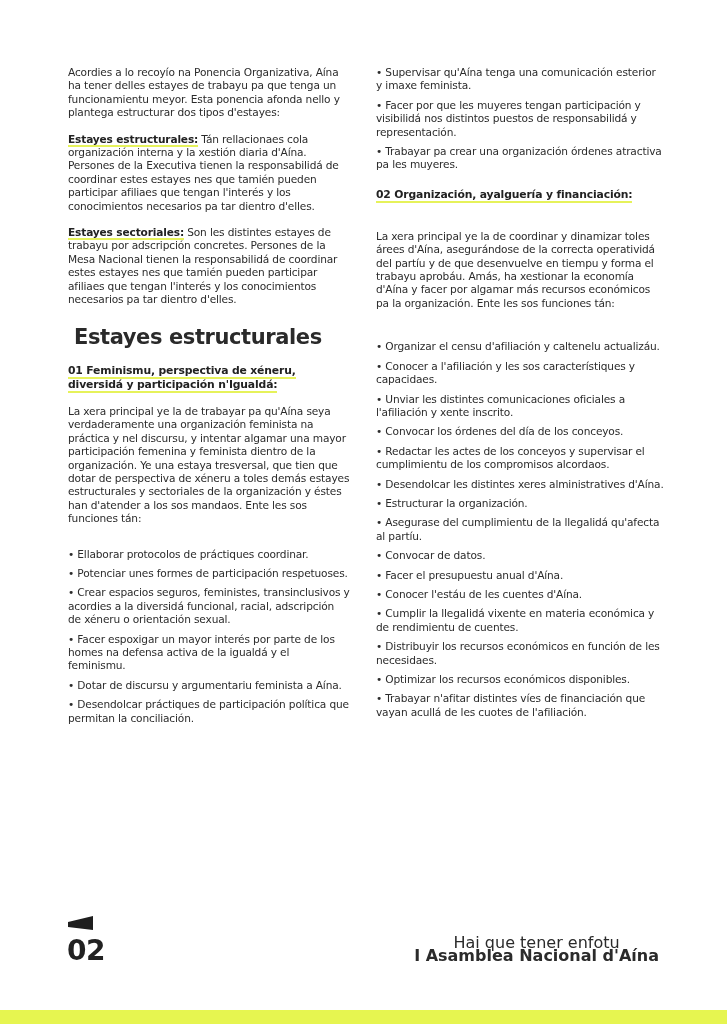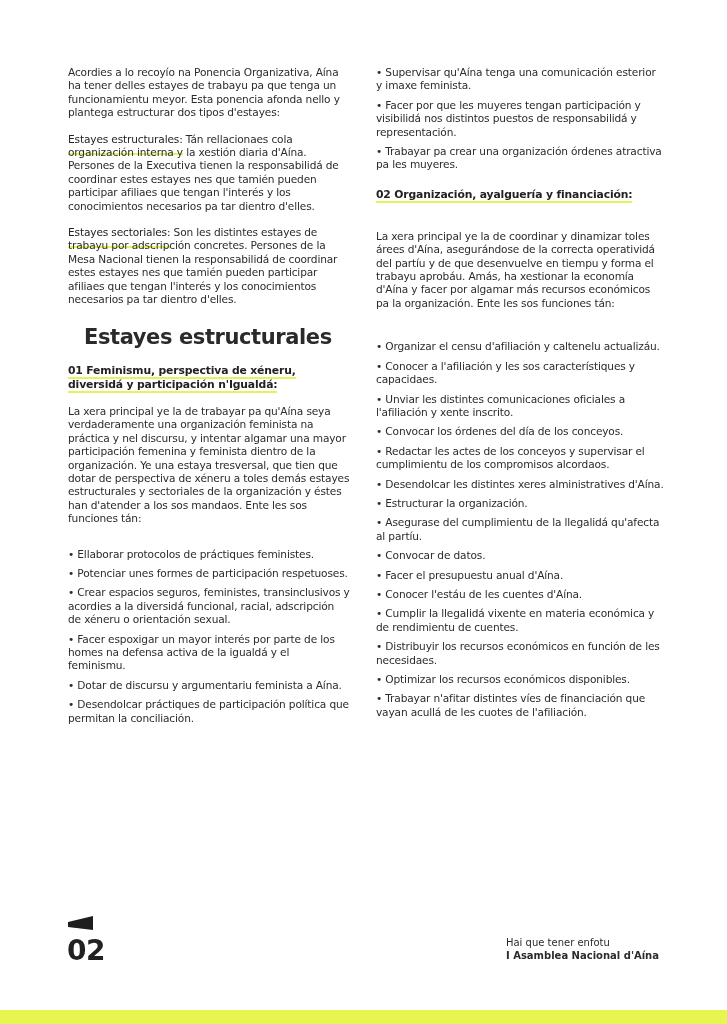"Estayes estructurales:" .lead-strong { font-weight: normal -> bold; padding-bottom: 8px -> 0 }
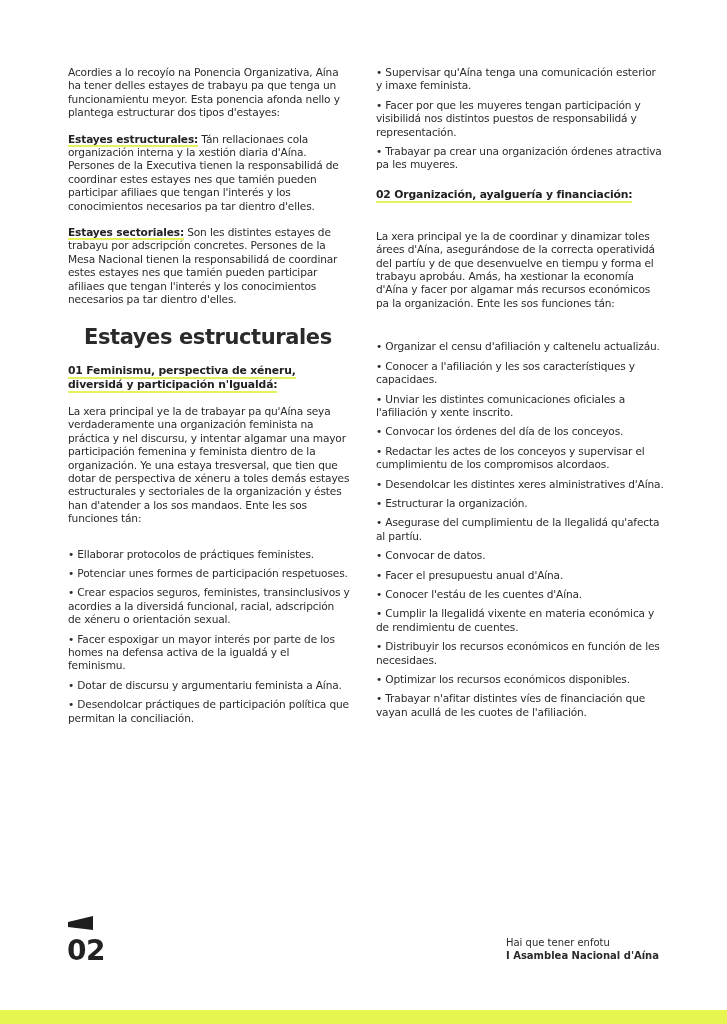"Estayes estructurales" .big-heading { margin: 24px 0 20px 16px -> 24px 0 20px 6px }
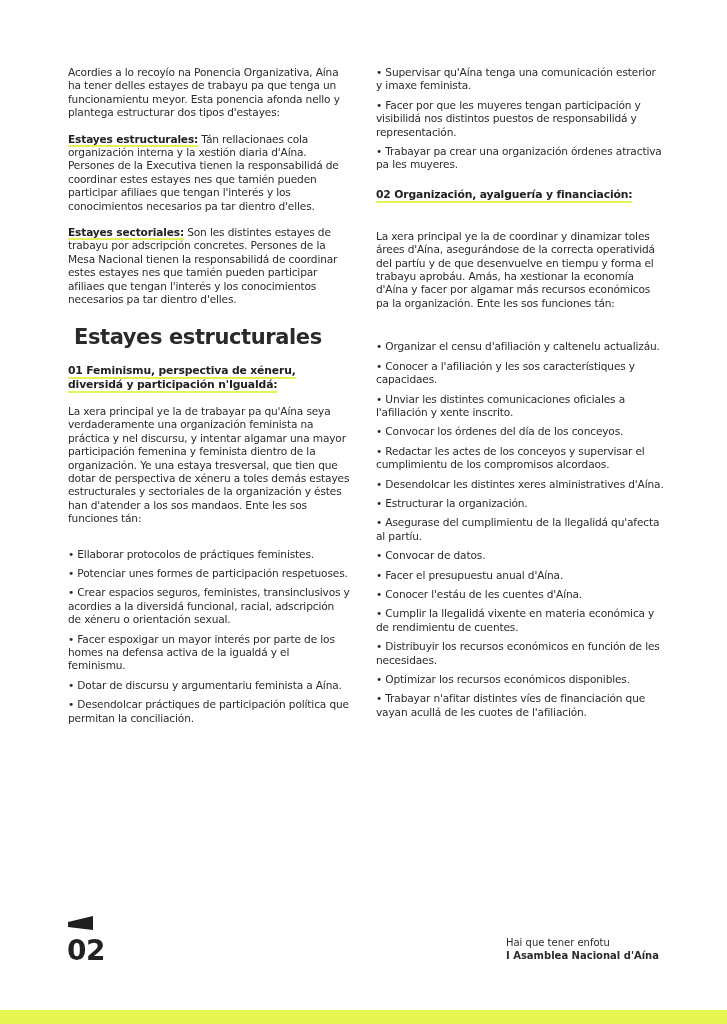"Ellaborar protocolos de práctiques" li { text: feministes -> coordinar }
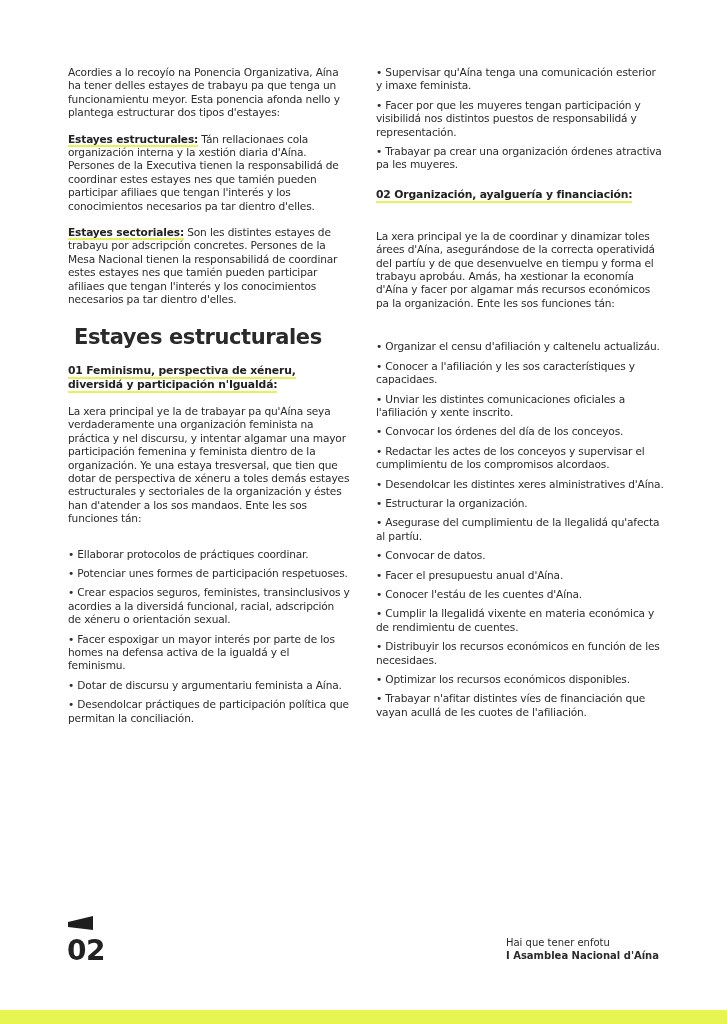"Hai que tener enfotu" .footer-right { font-size: 10px -> 16px; text-align: left -> center }
